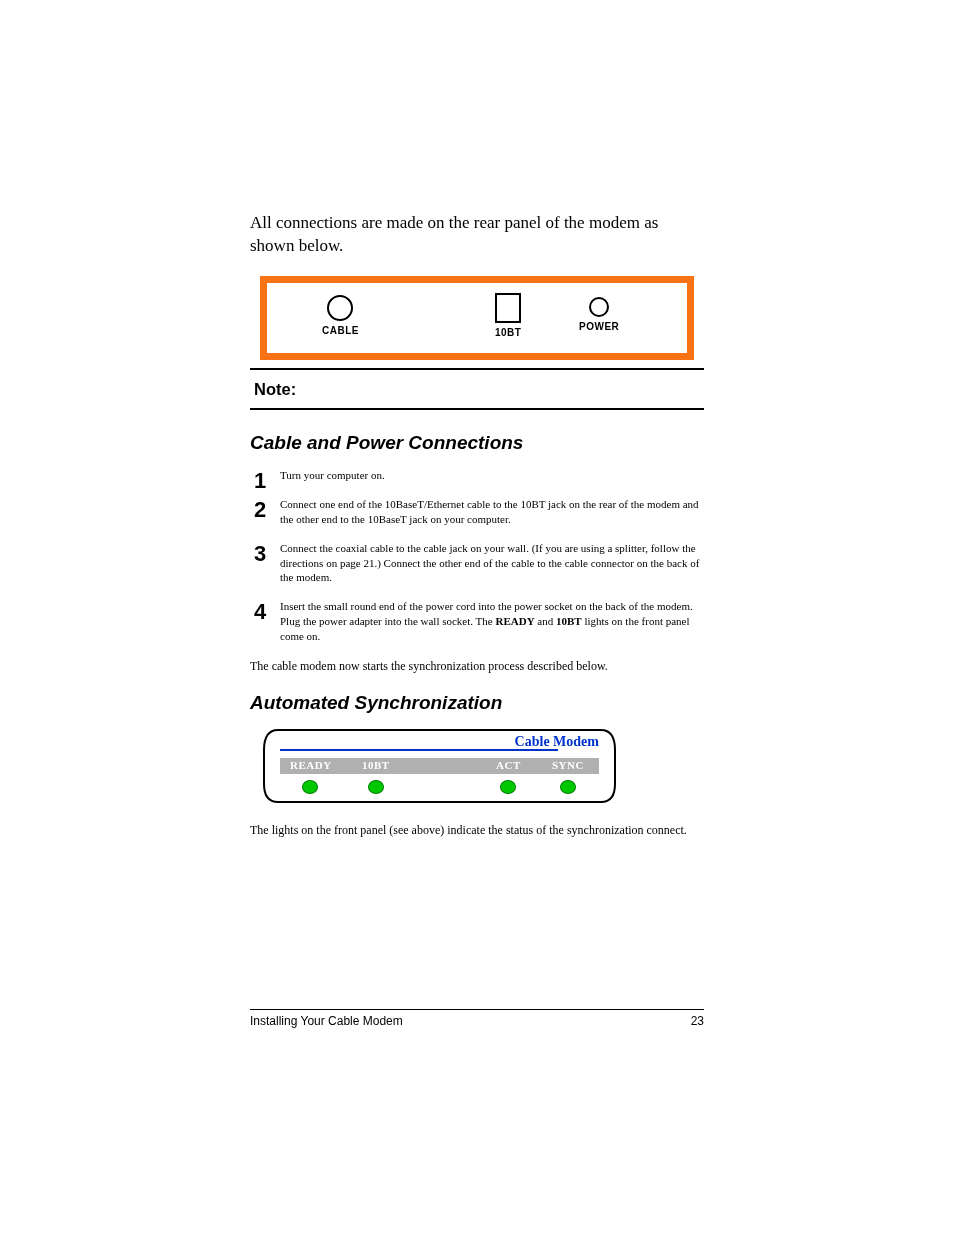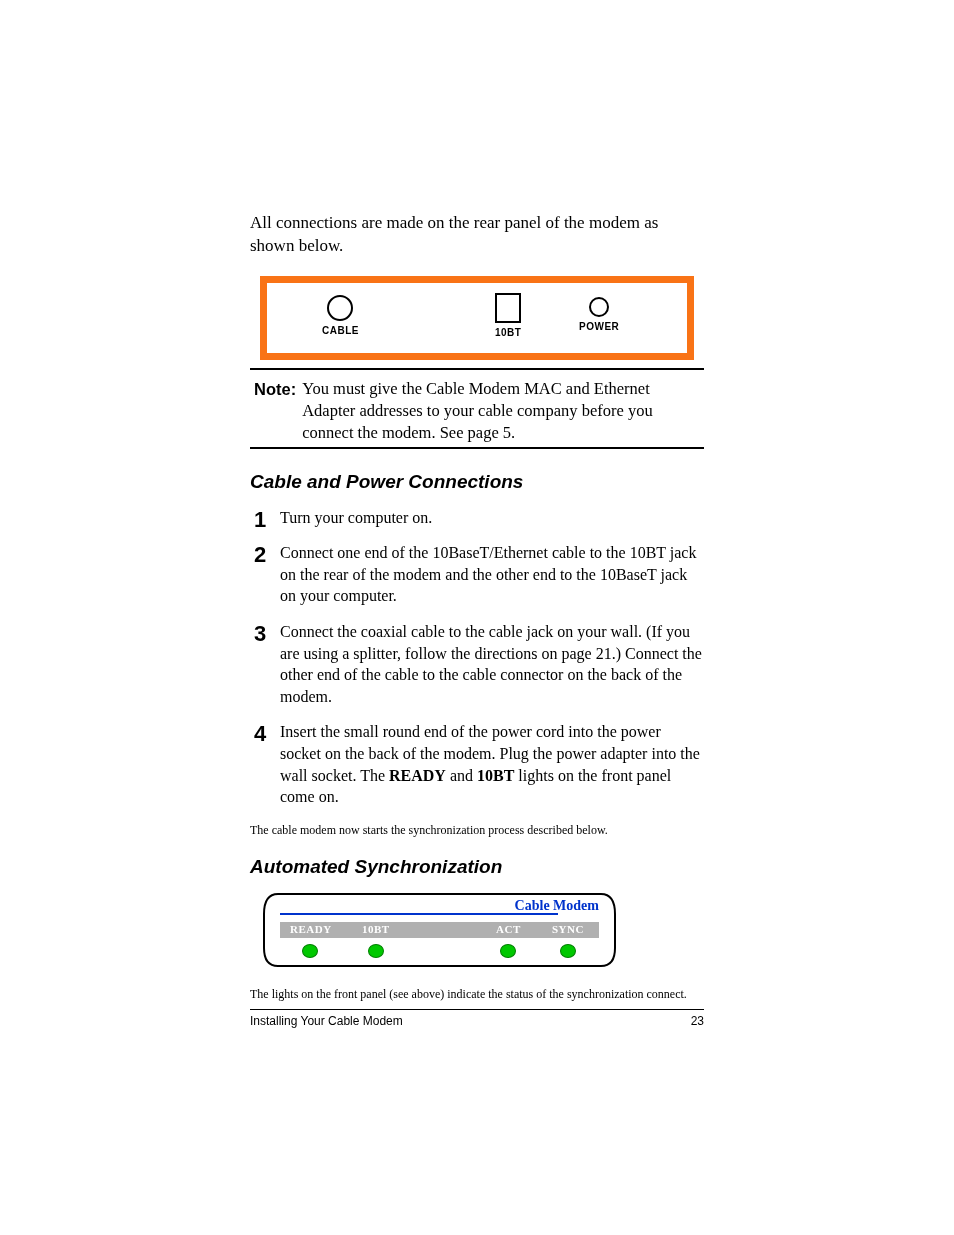"Note:" .note-box { padding: 8px 4px 2px 4px -> 8px 4px 8px 4px }
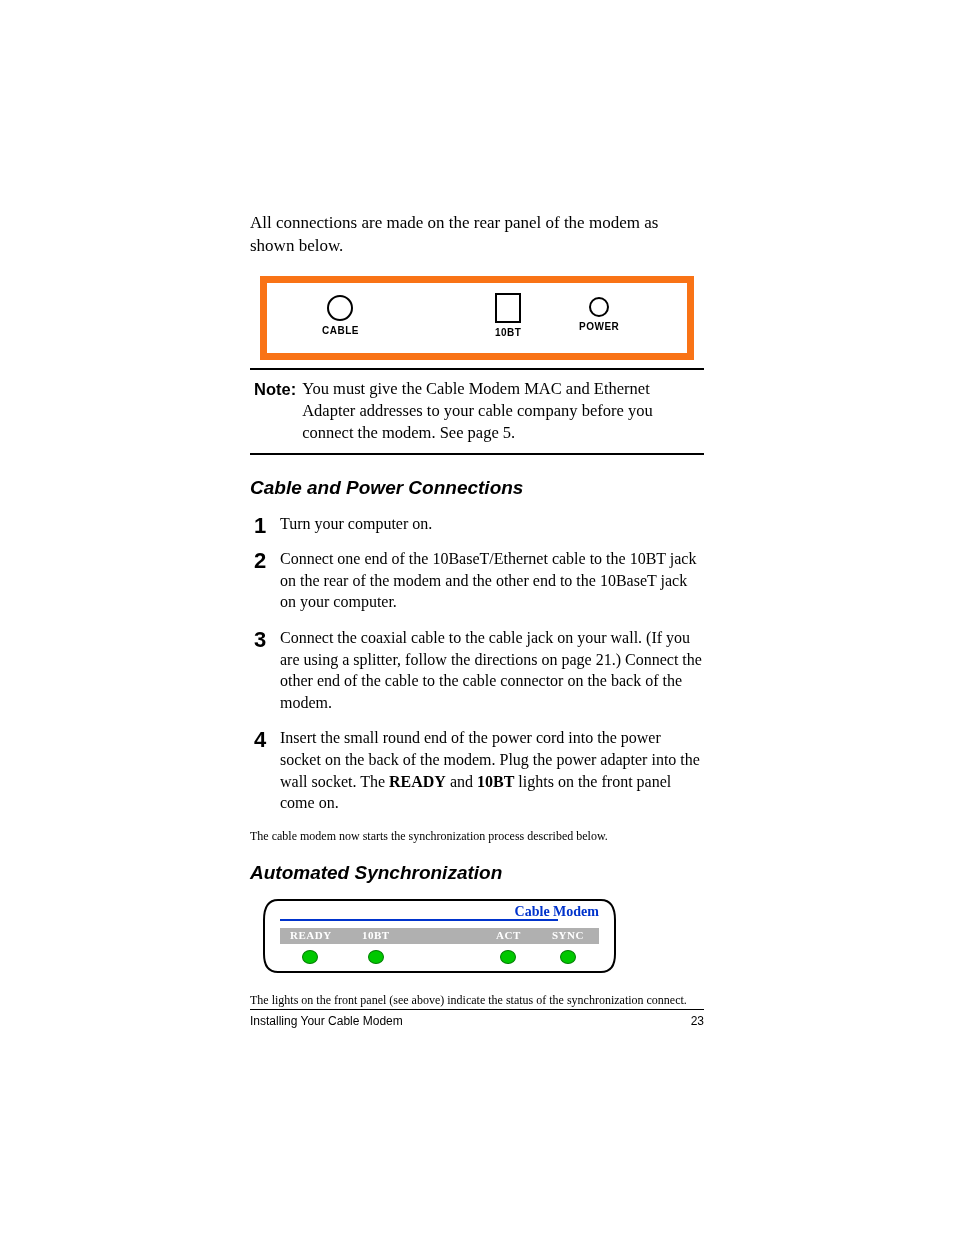"You must give the Cable" span.note-text { html: <span>You must give the Cable Modem MAC and Ethernet Adapter addresses to your cable company before you connect the modem. See page 5.</span> -> none }
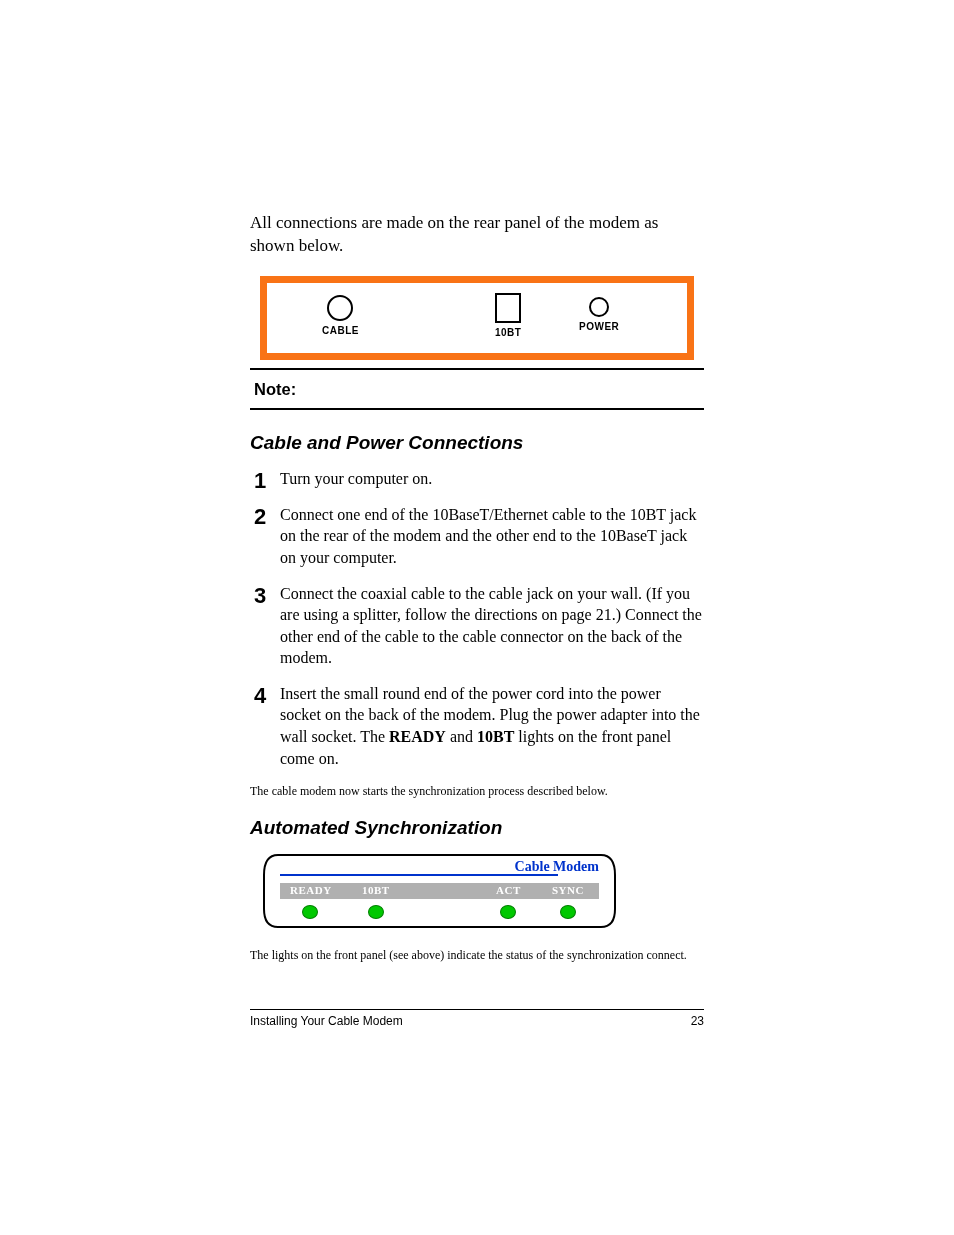"Turn your computer on." ol.steps > li { font-size: 16px -> 11px }
